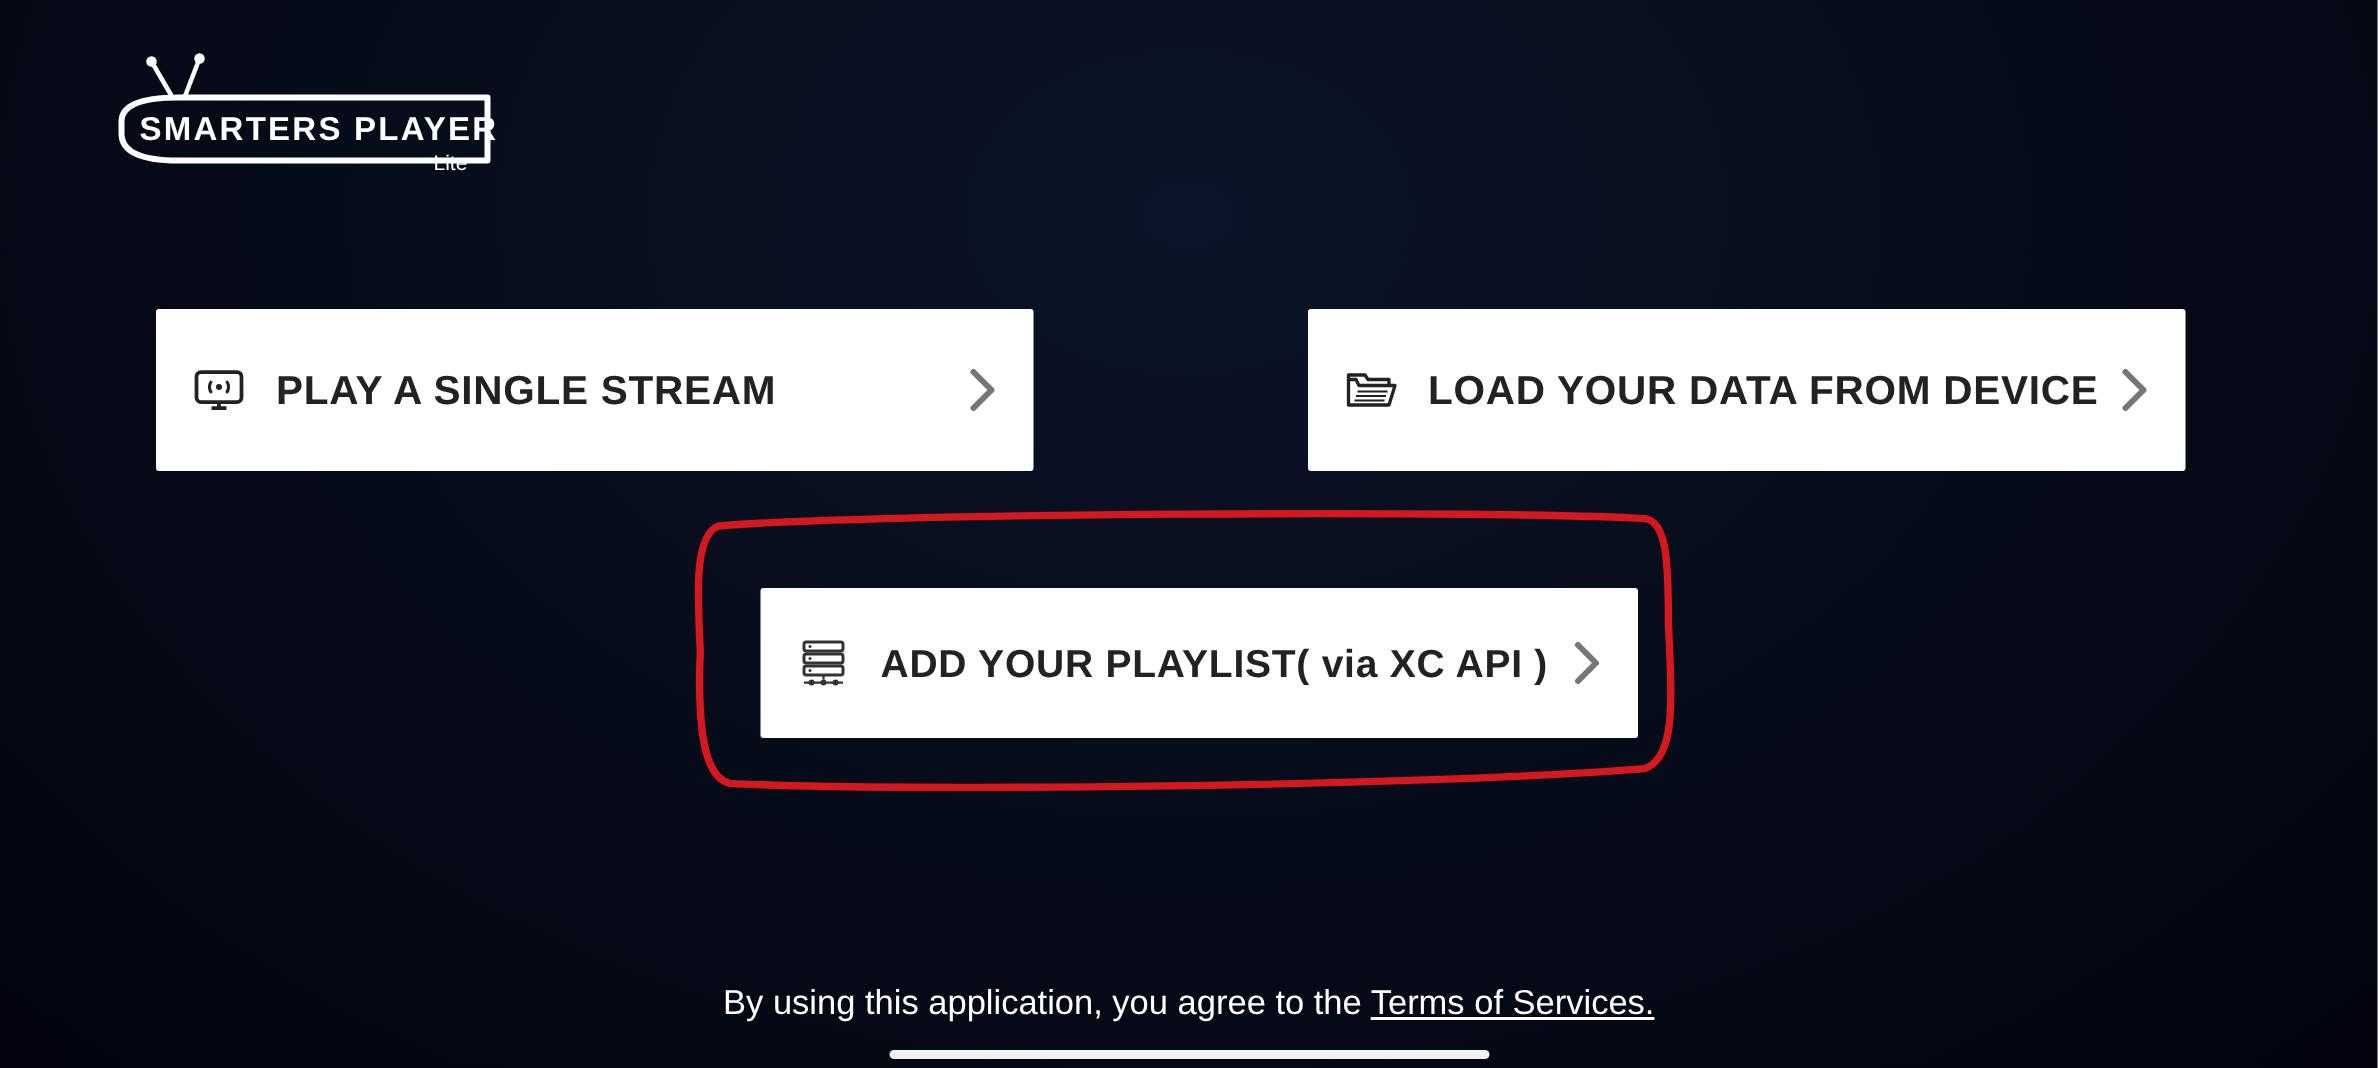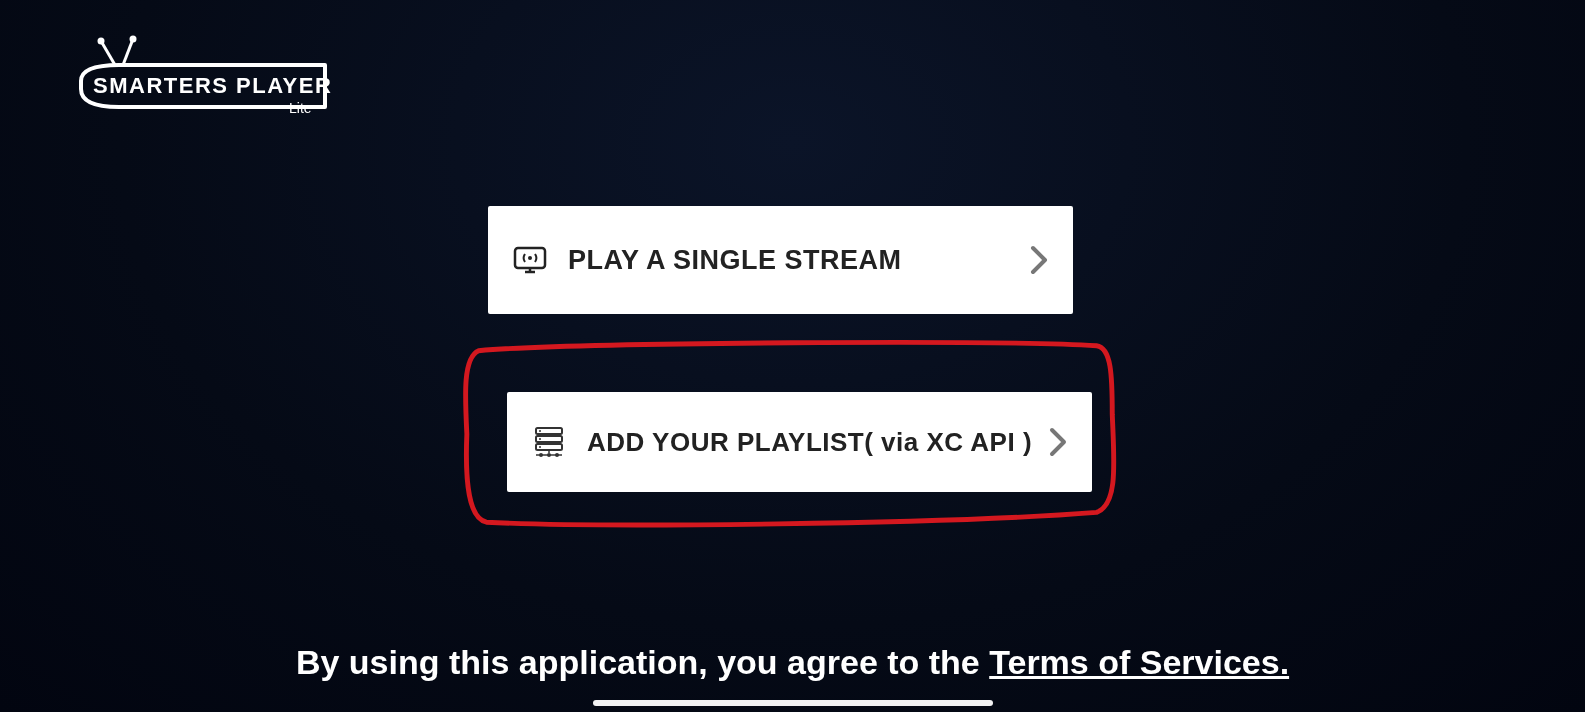"PLAY A SINGLE STREAM" .top-row { justify-content: center -> space-between }
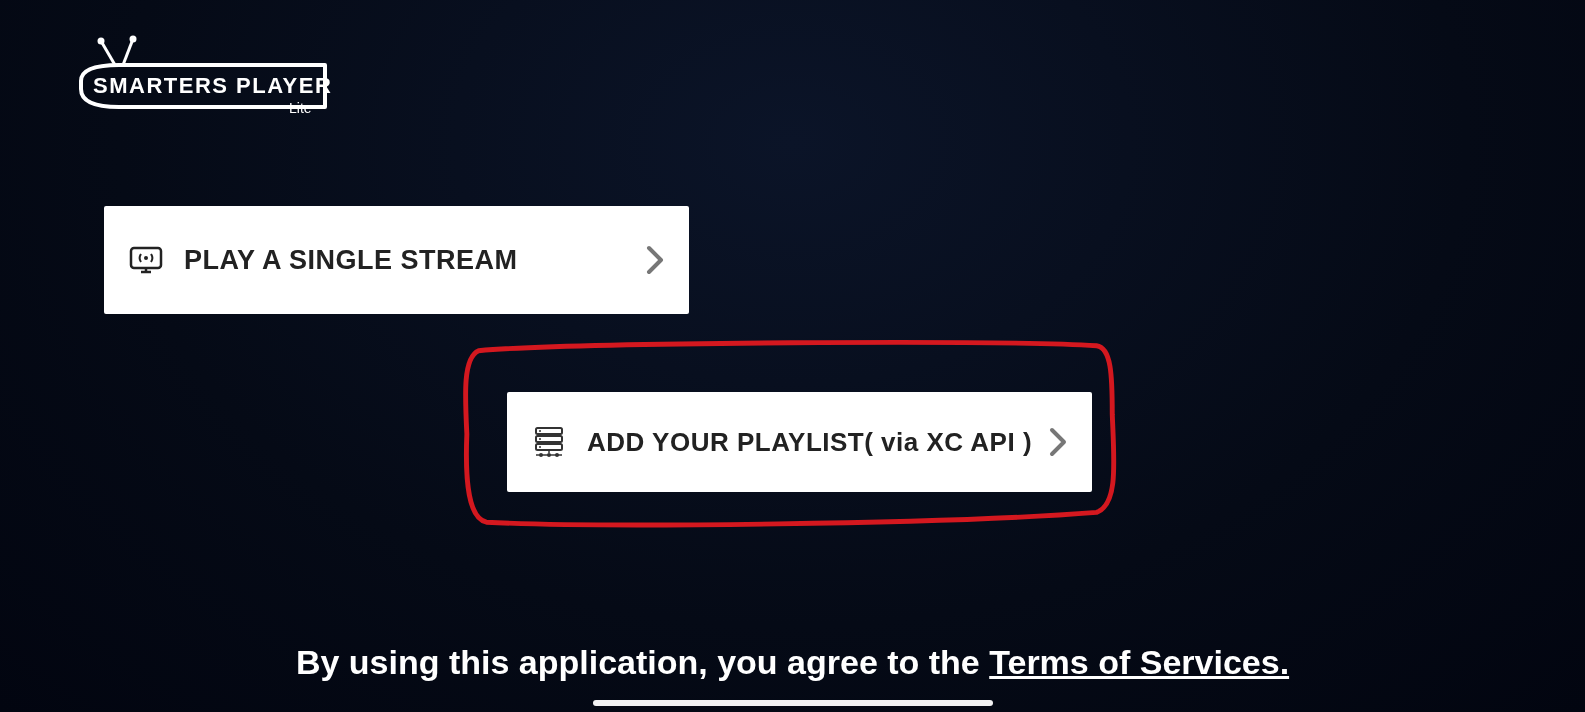"LOAD YOUR DATA FROM DEVICE" div.option-btn { html: none -> <div> <span> <svg> <path></path> <path></path> <line></line> <line></line> <line></line> </svg> </span> <span>LOAD YOUR DATA FROM DEVICE</span> <span> <svg> <path></path> </svg> </span> </div> }
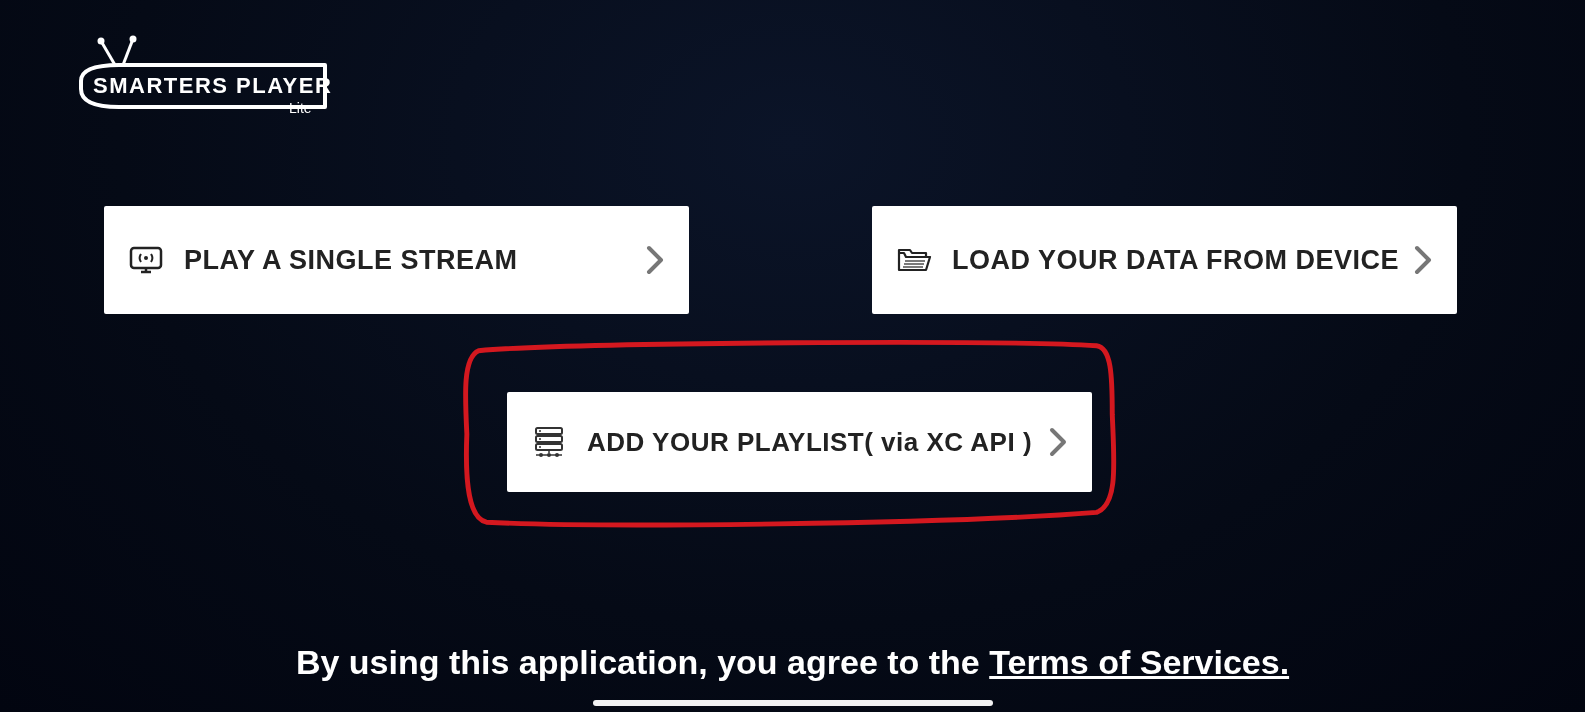"By using this application, you" .footer { font-size: 34px -> 23px; font-weight: 700 -> 400 }
